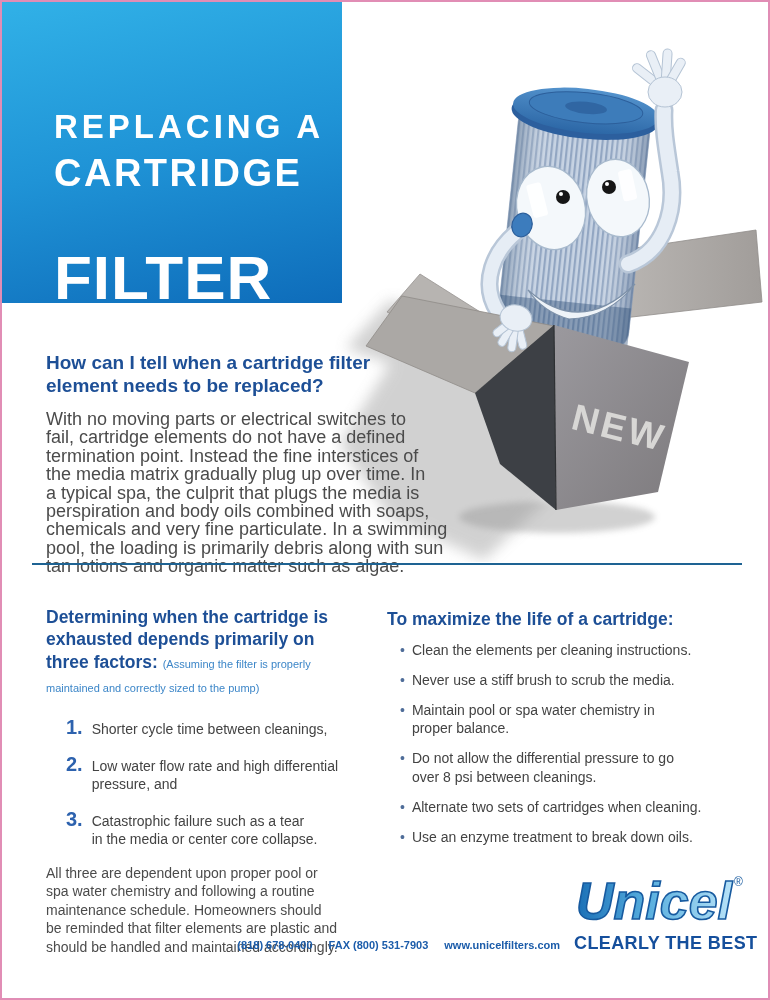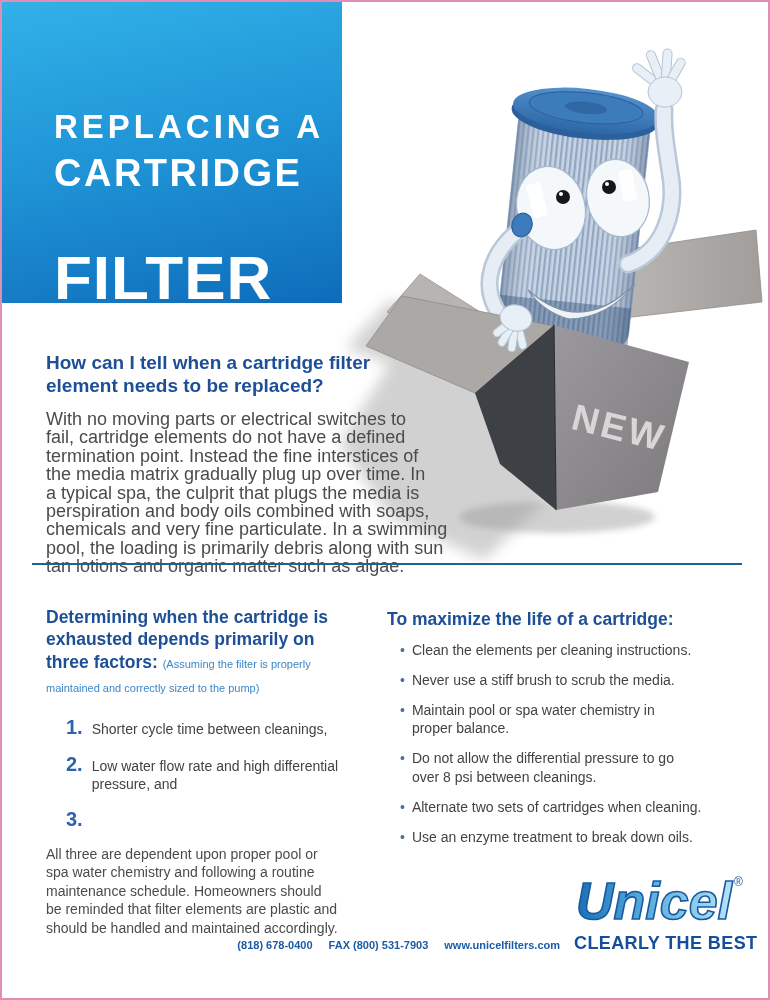"Catastrophic failure such as a" span.itxt { html: none -> <span>Catastrophic failure such as a tear in the media or center core collapse.</span> }
